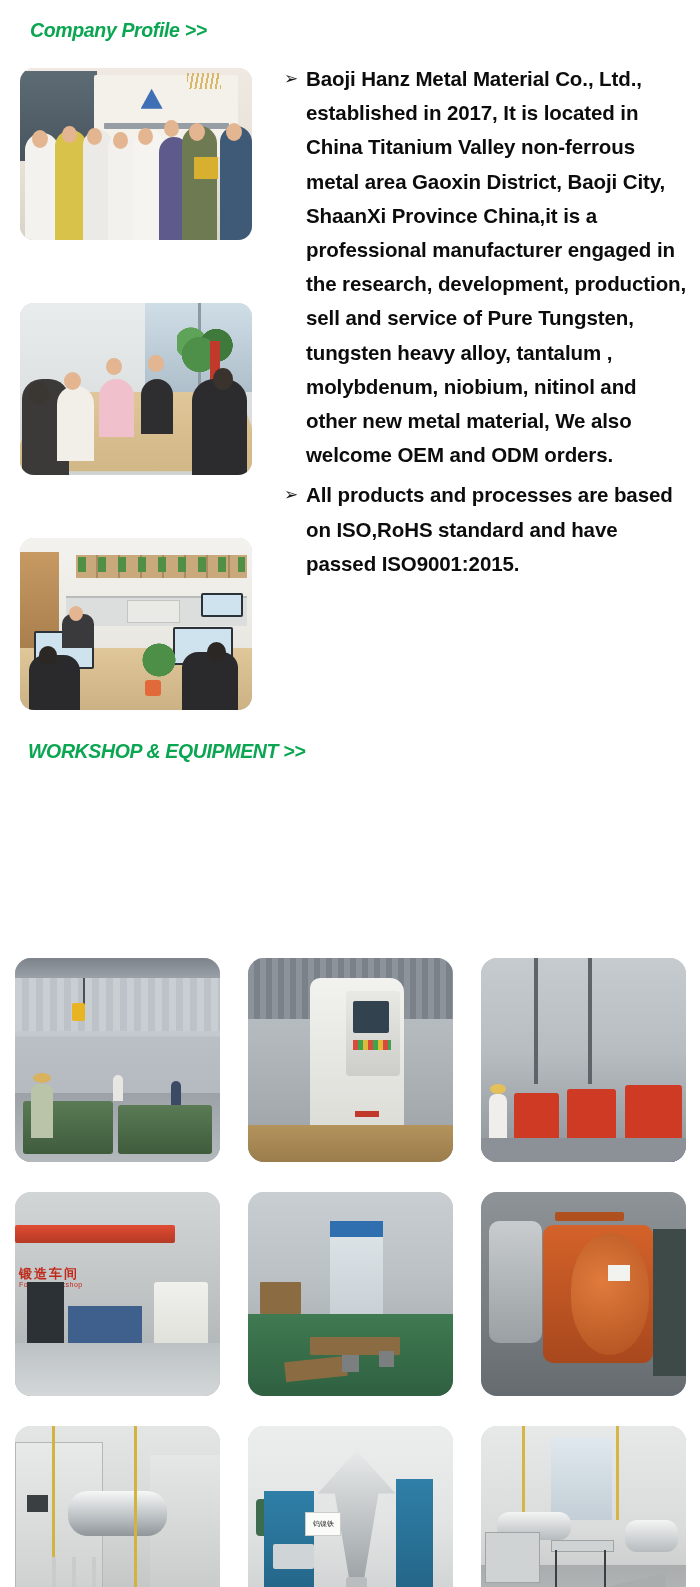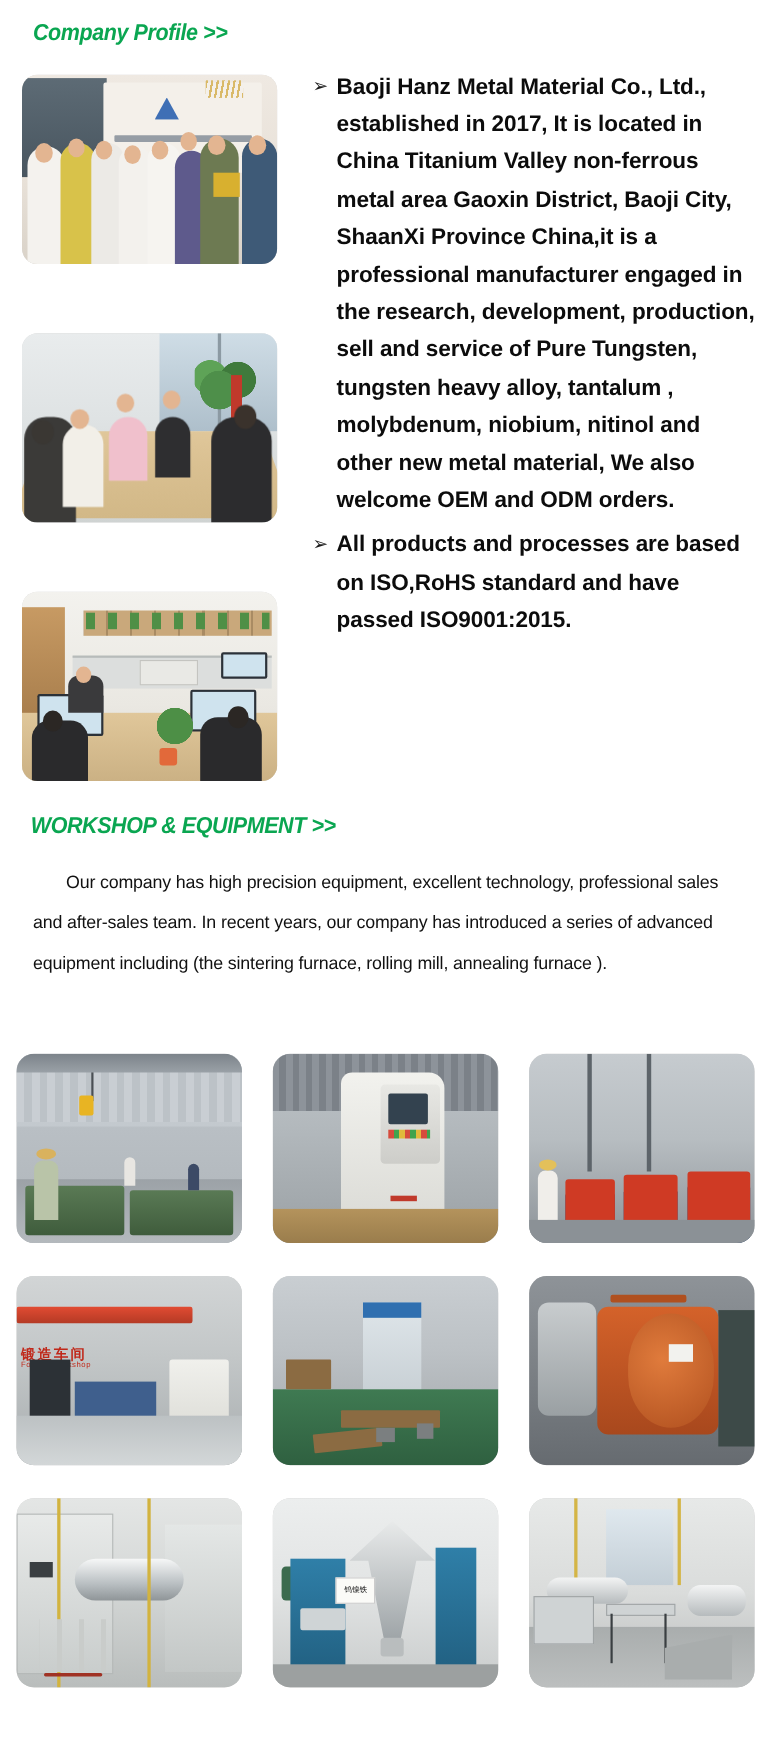"Our company has high precision" div { html: <div>Our company has high precision equipment, excellent technology, professional sales and after-sales team. In recent years, our company has introduced a series of advanced equipment including (the sintering furnace, rolling mill, annealing furnace ).</div> -> none }
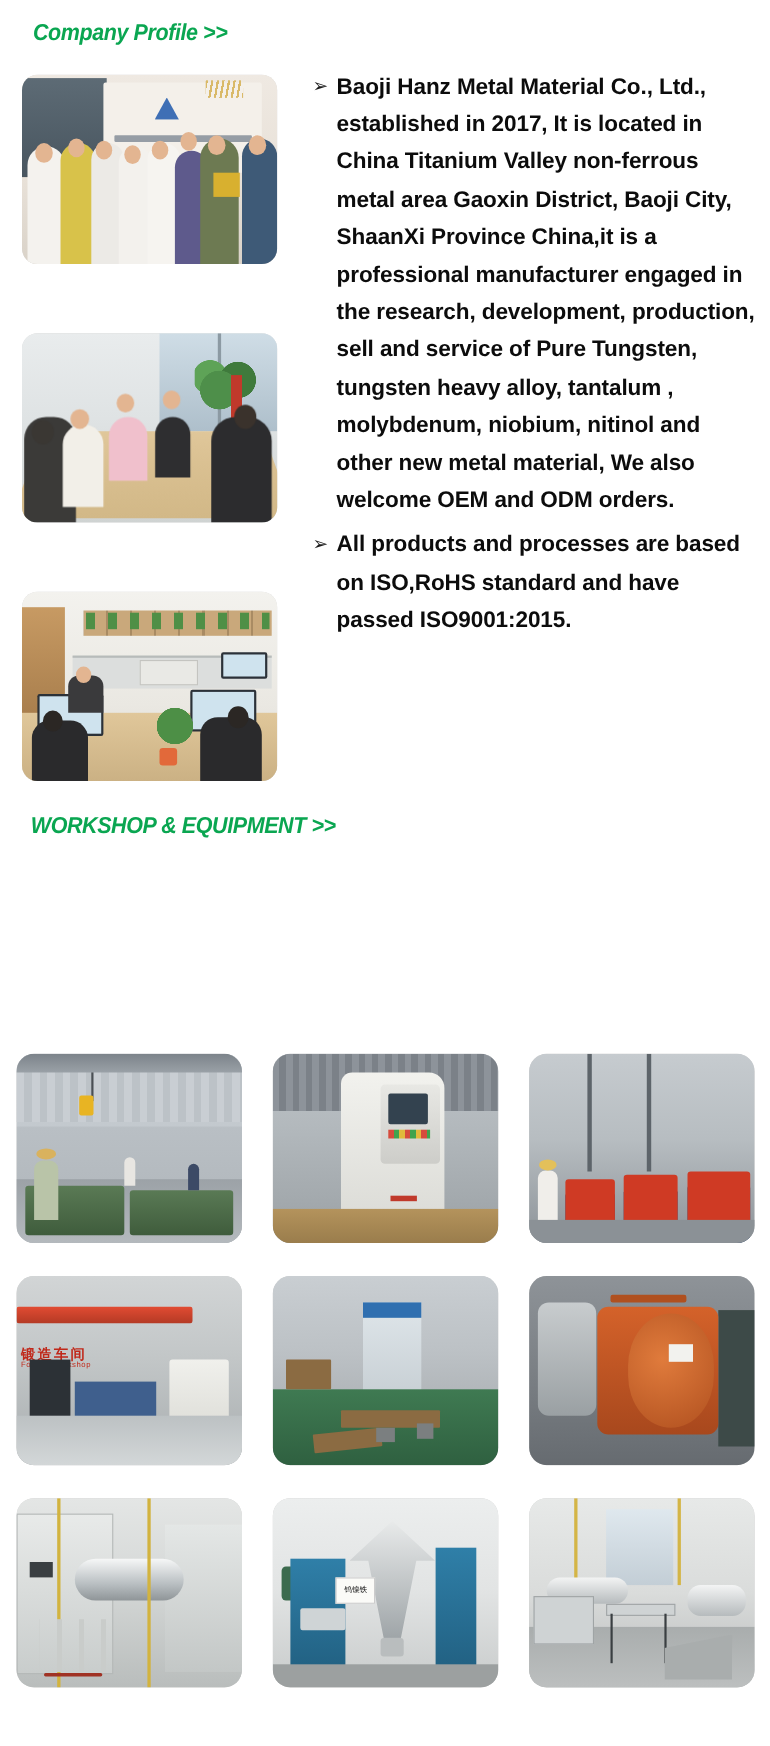"锻造车间" .grid-cell { height: 172px -> 204px }
